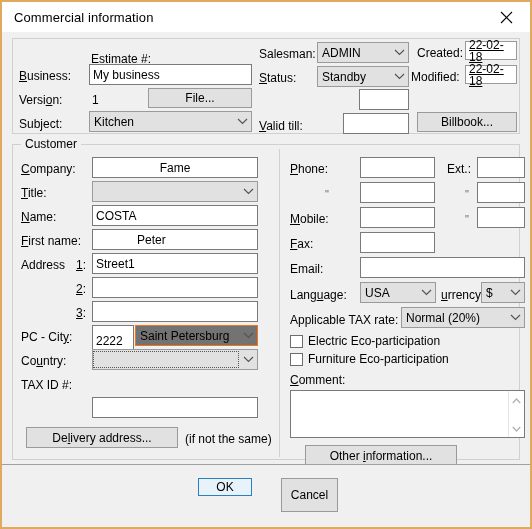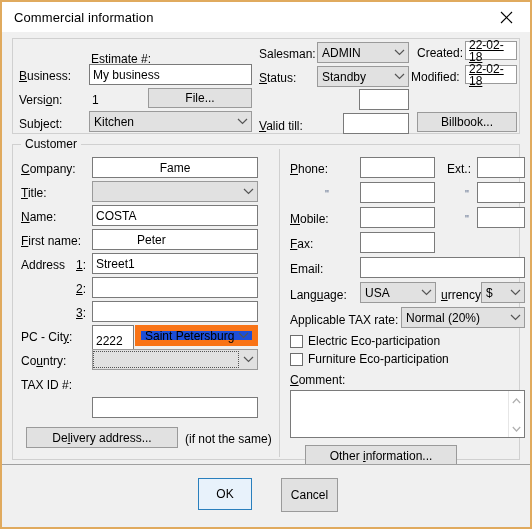"Saint Petersburg" .combo.white { background: #1d4ed8 -> #737373; border: 6px solid #f97316 -> 1px solid #f97316 }
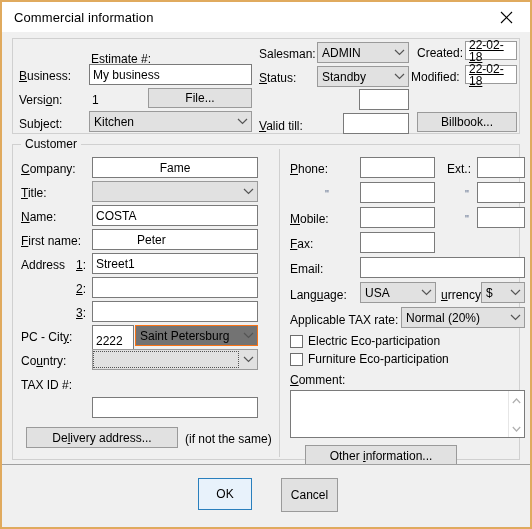"OK" div.btn { height: 32px -> 18px }
